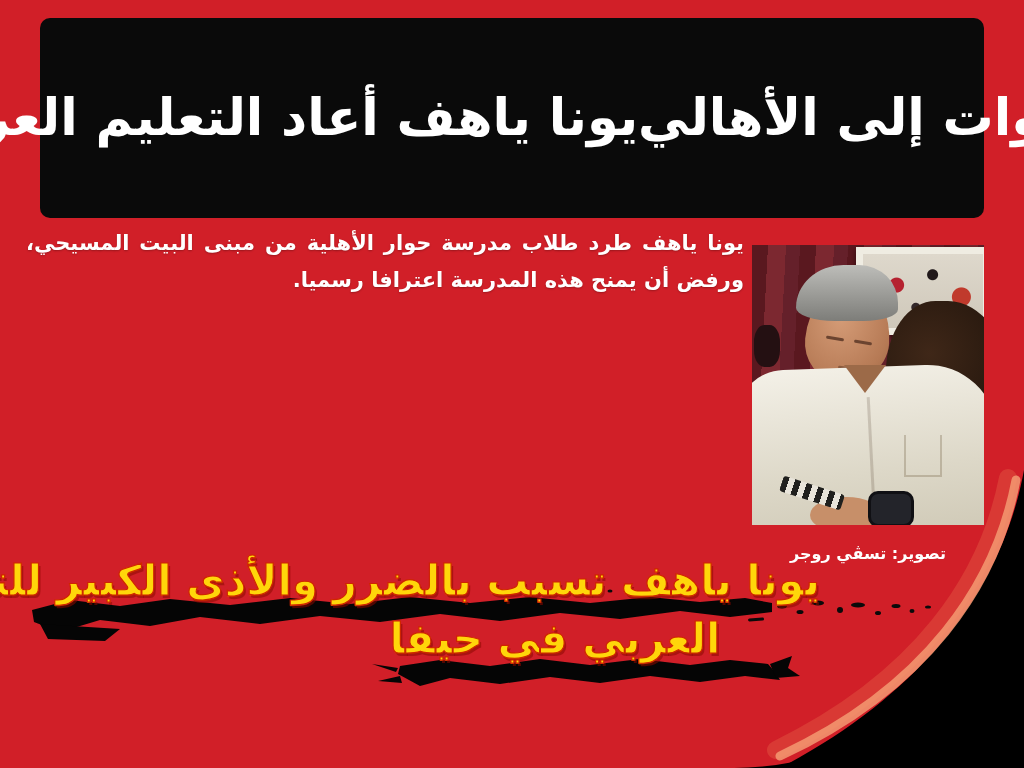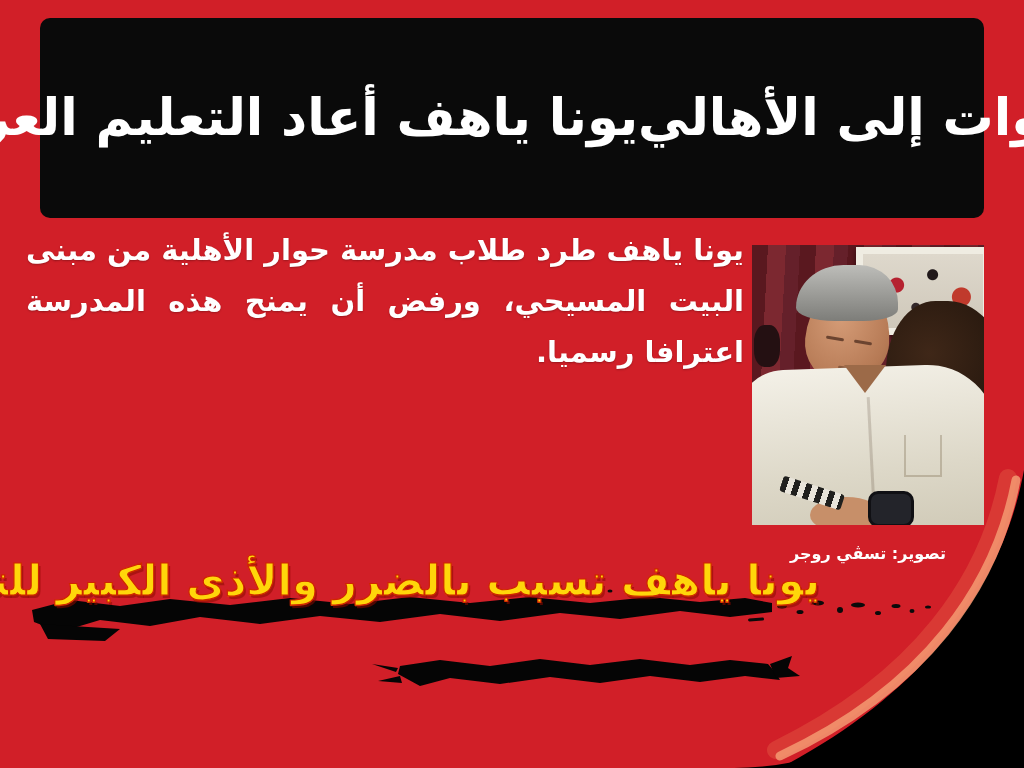"يونا ياهف طرد طلاب مدرسة" .article { font-size: 29px -> 21px }
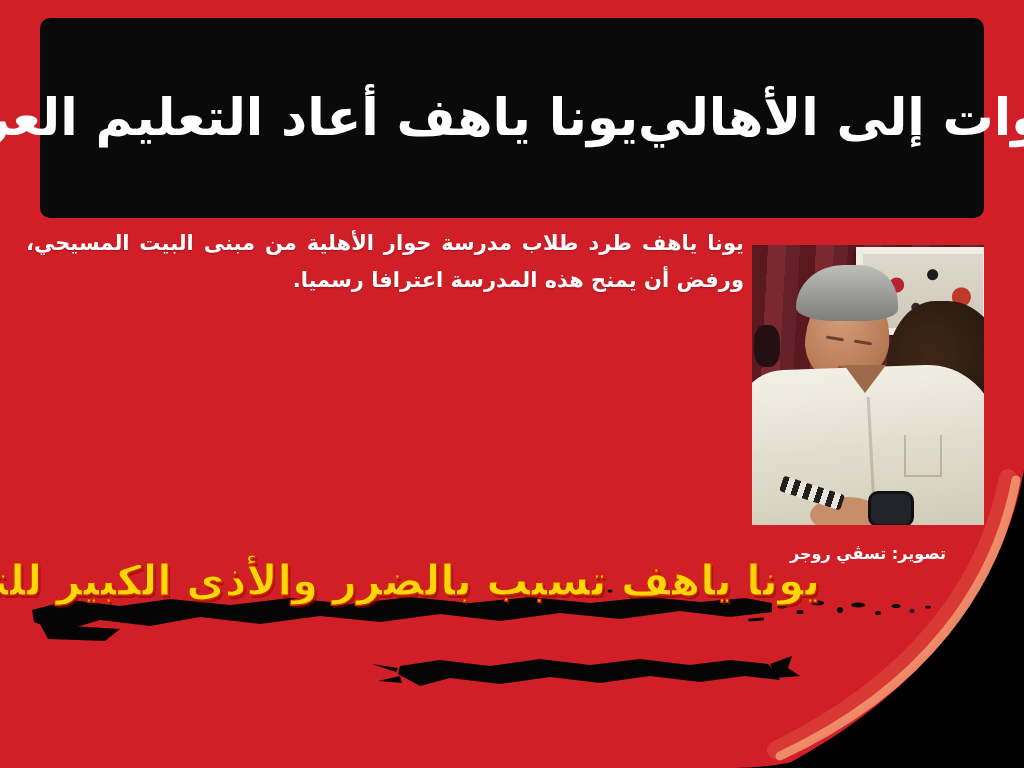"العربي في حيفا" div.slogan-line { html: none -> <div>العربي في حيفا</div> }
